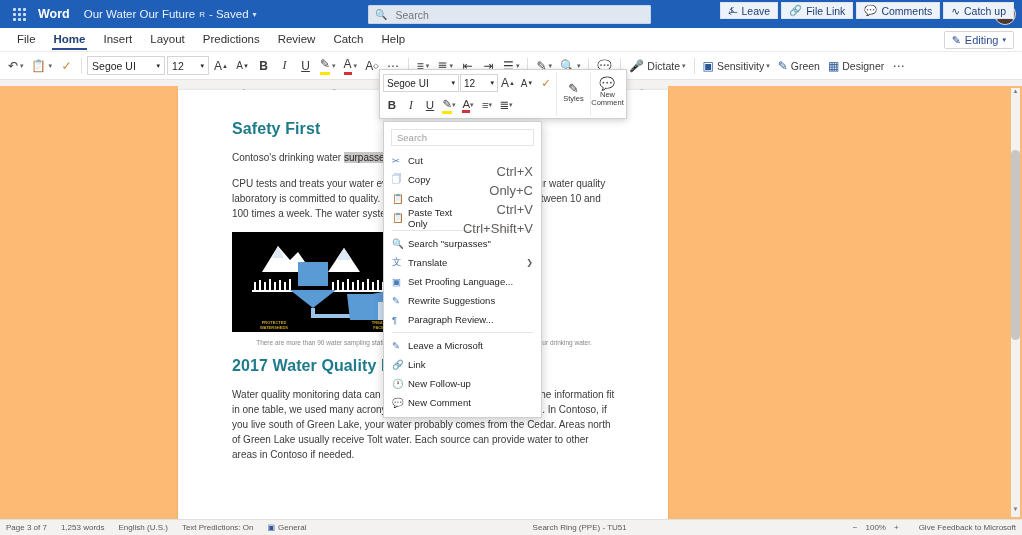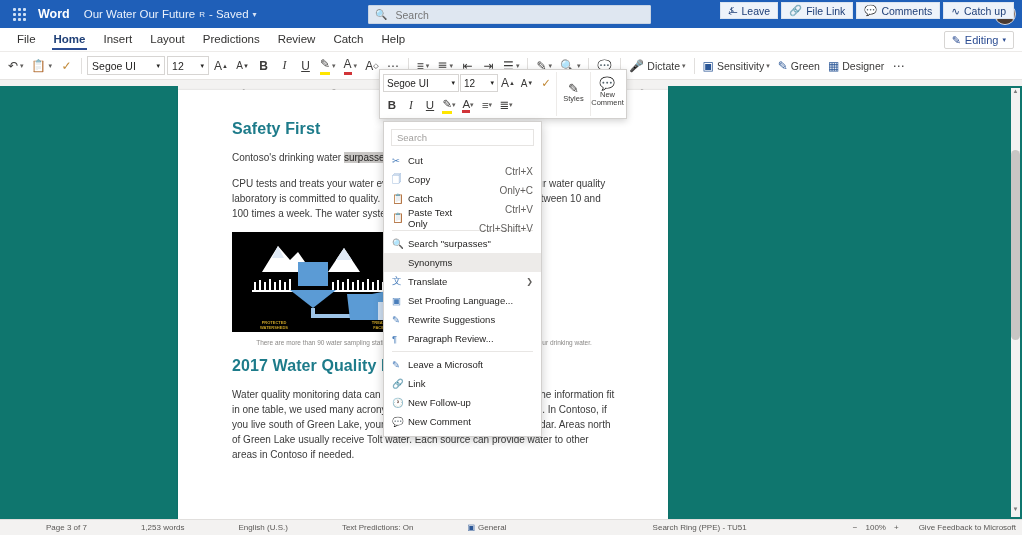"Safety First" .doc-area { background: #0f766e -> #fdba74 }
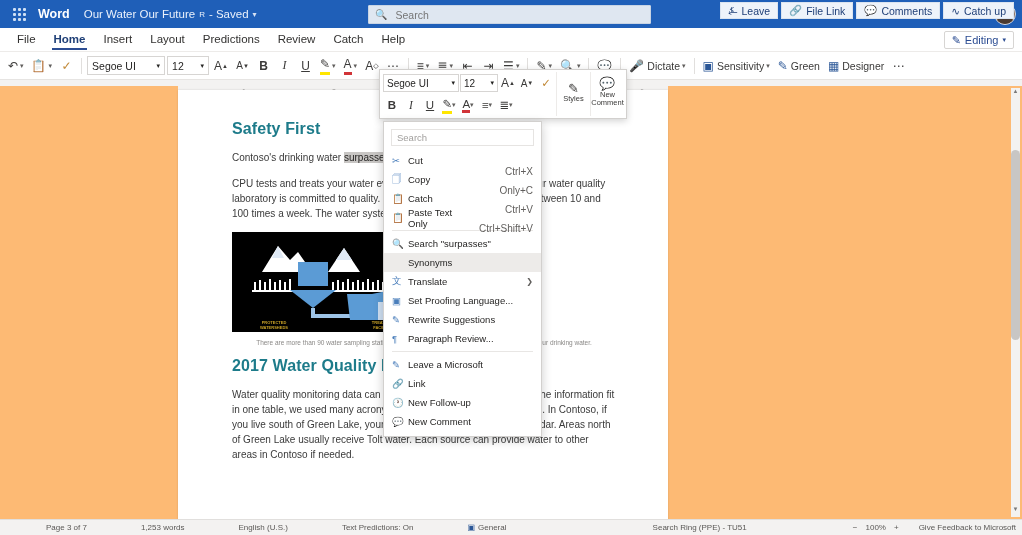"Ctrl+X" .ctx-item .csc { font-size: 10px -> 13px }
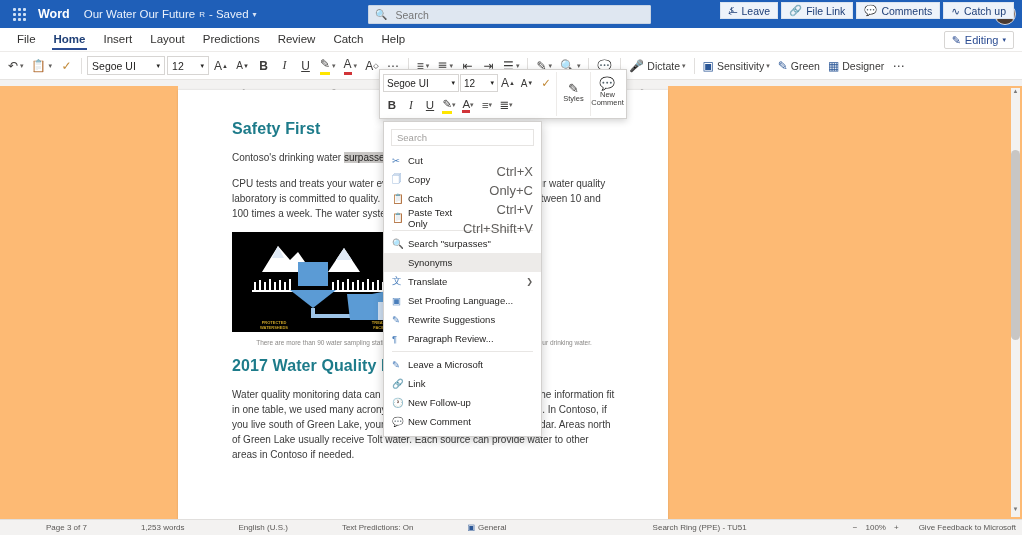"Synonyms" div.ctx-item { html: <div> <span></span> <span>Synonyms</span> </div> -> none }
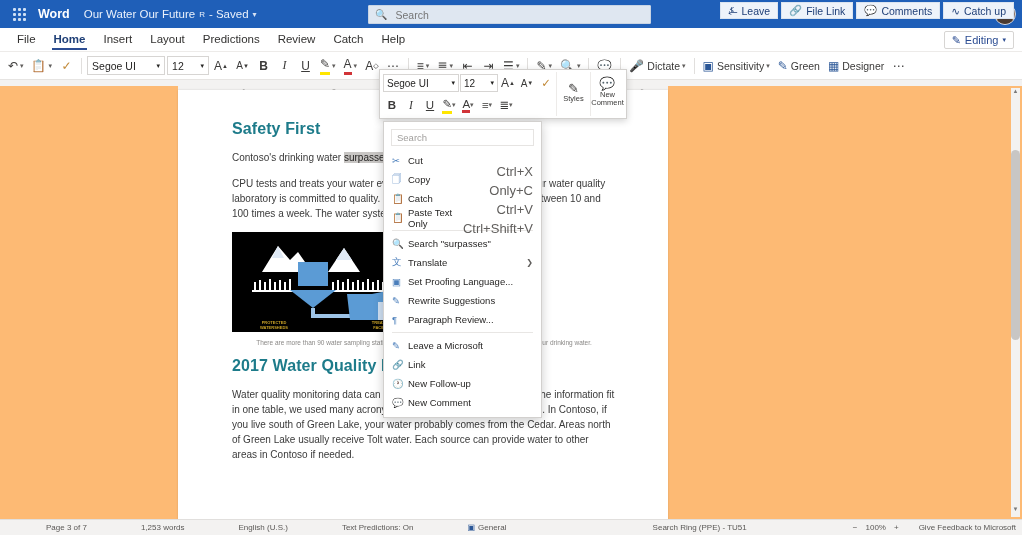"Page 3 of 7" .status .st { margin-left: 40px -> none }
